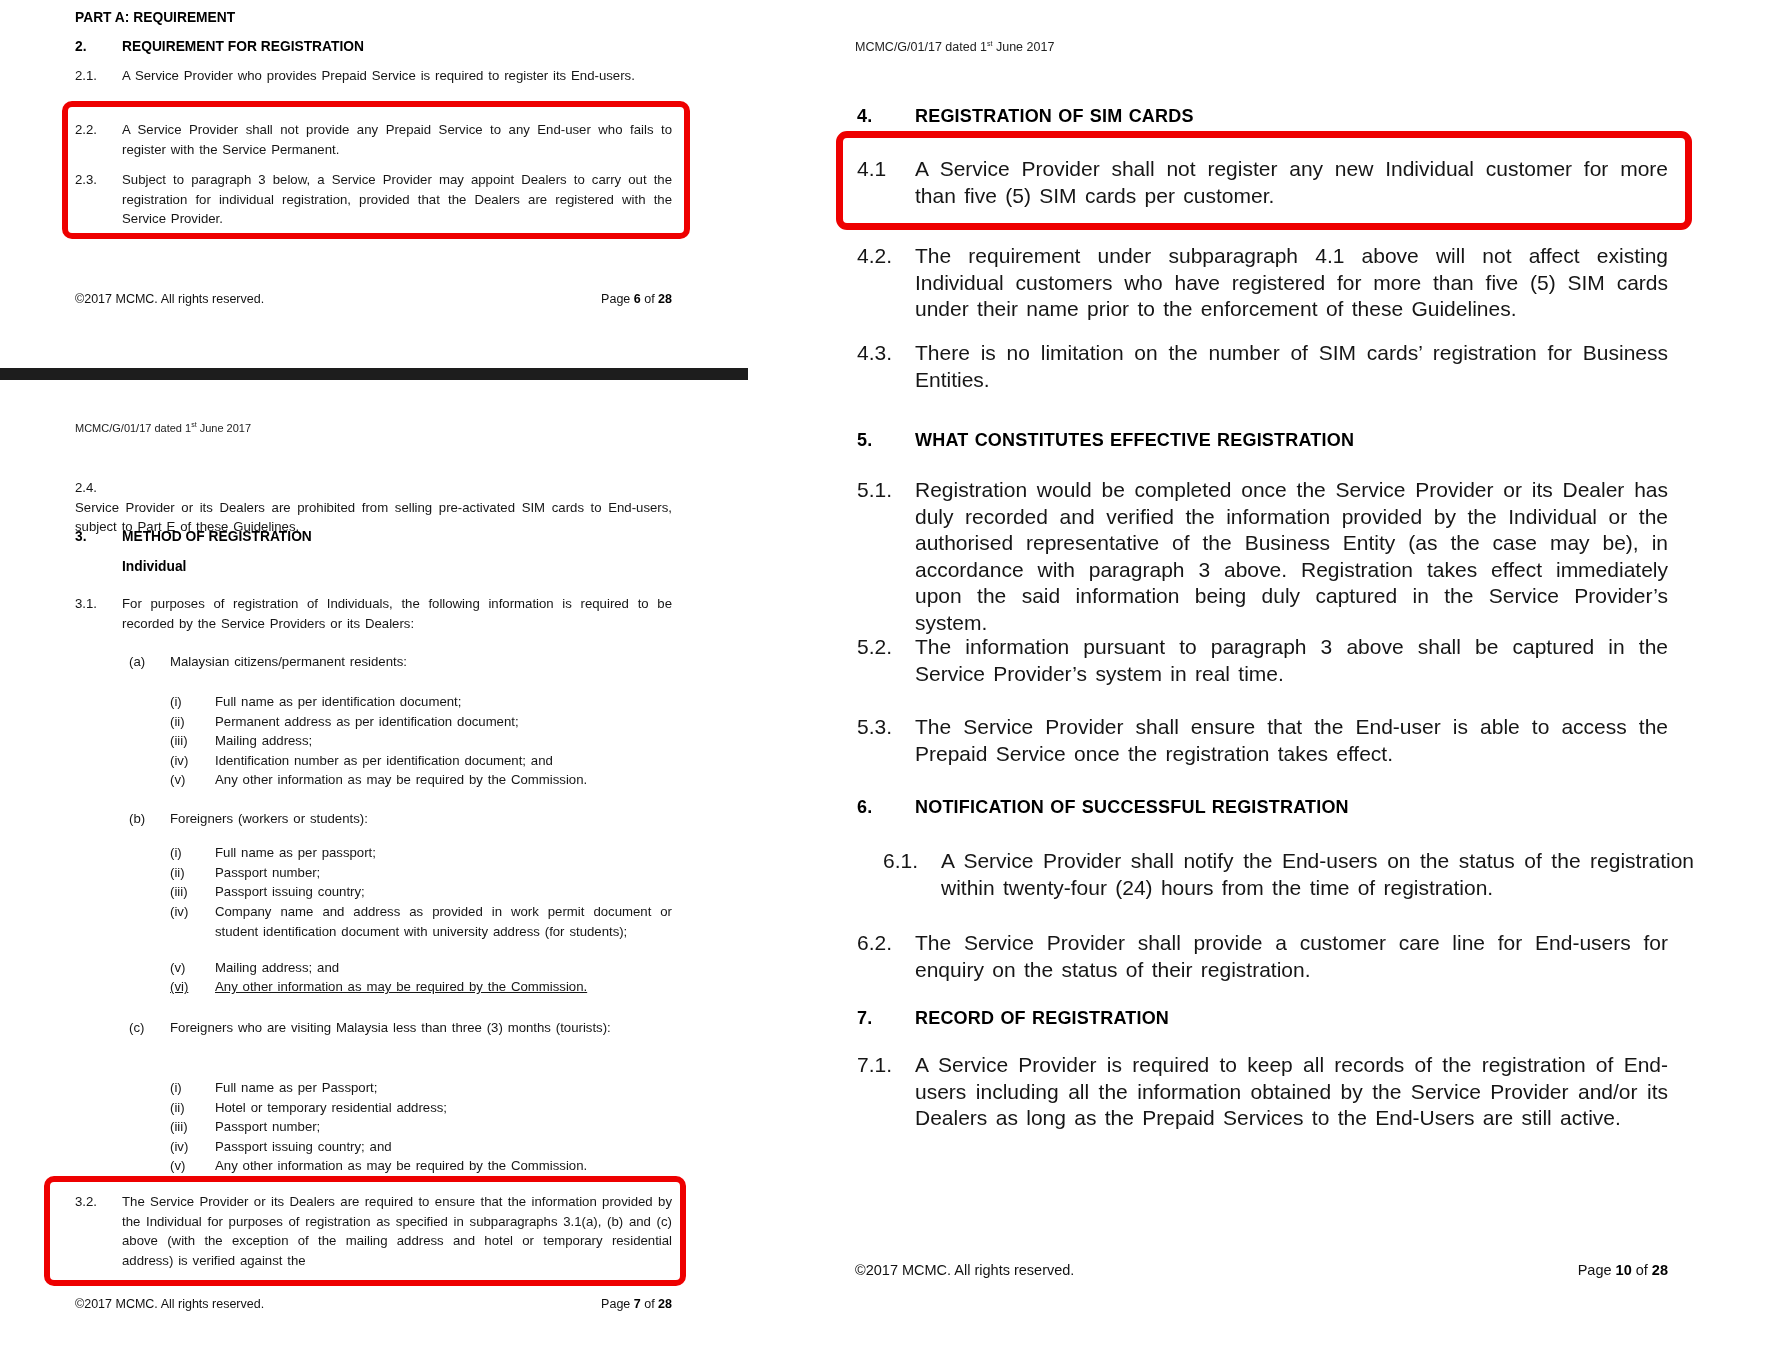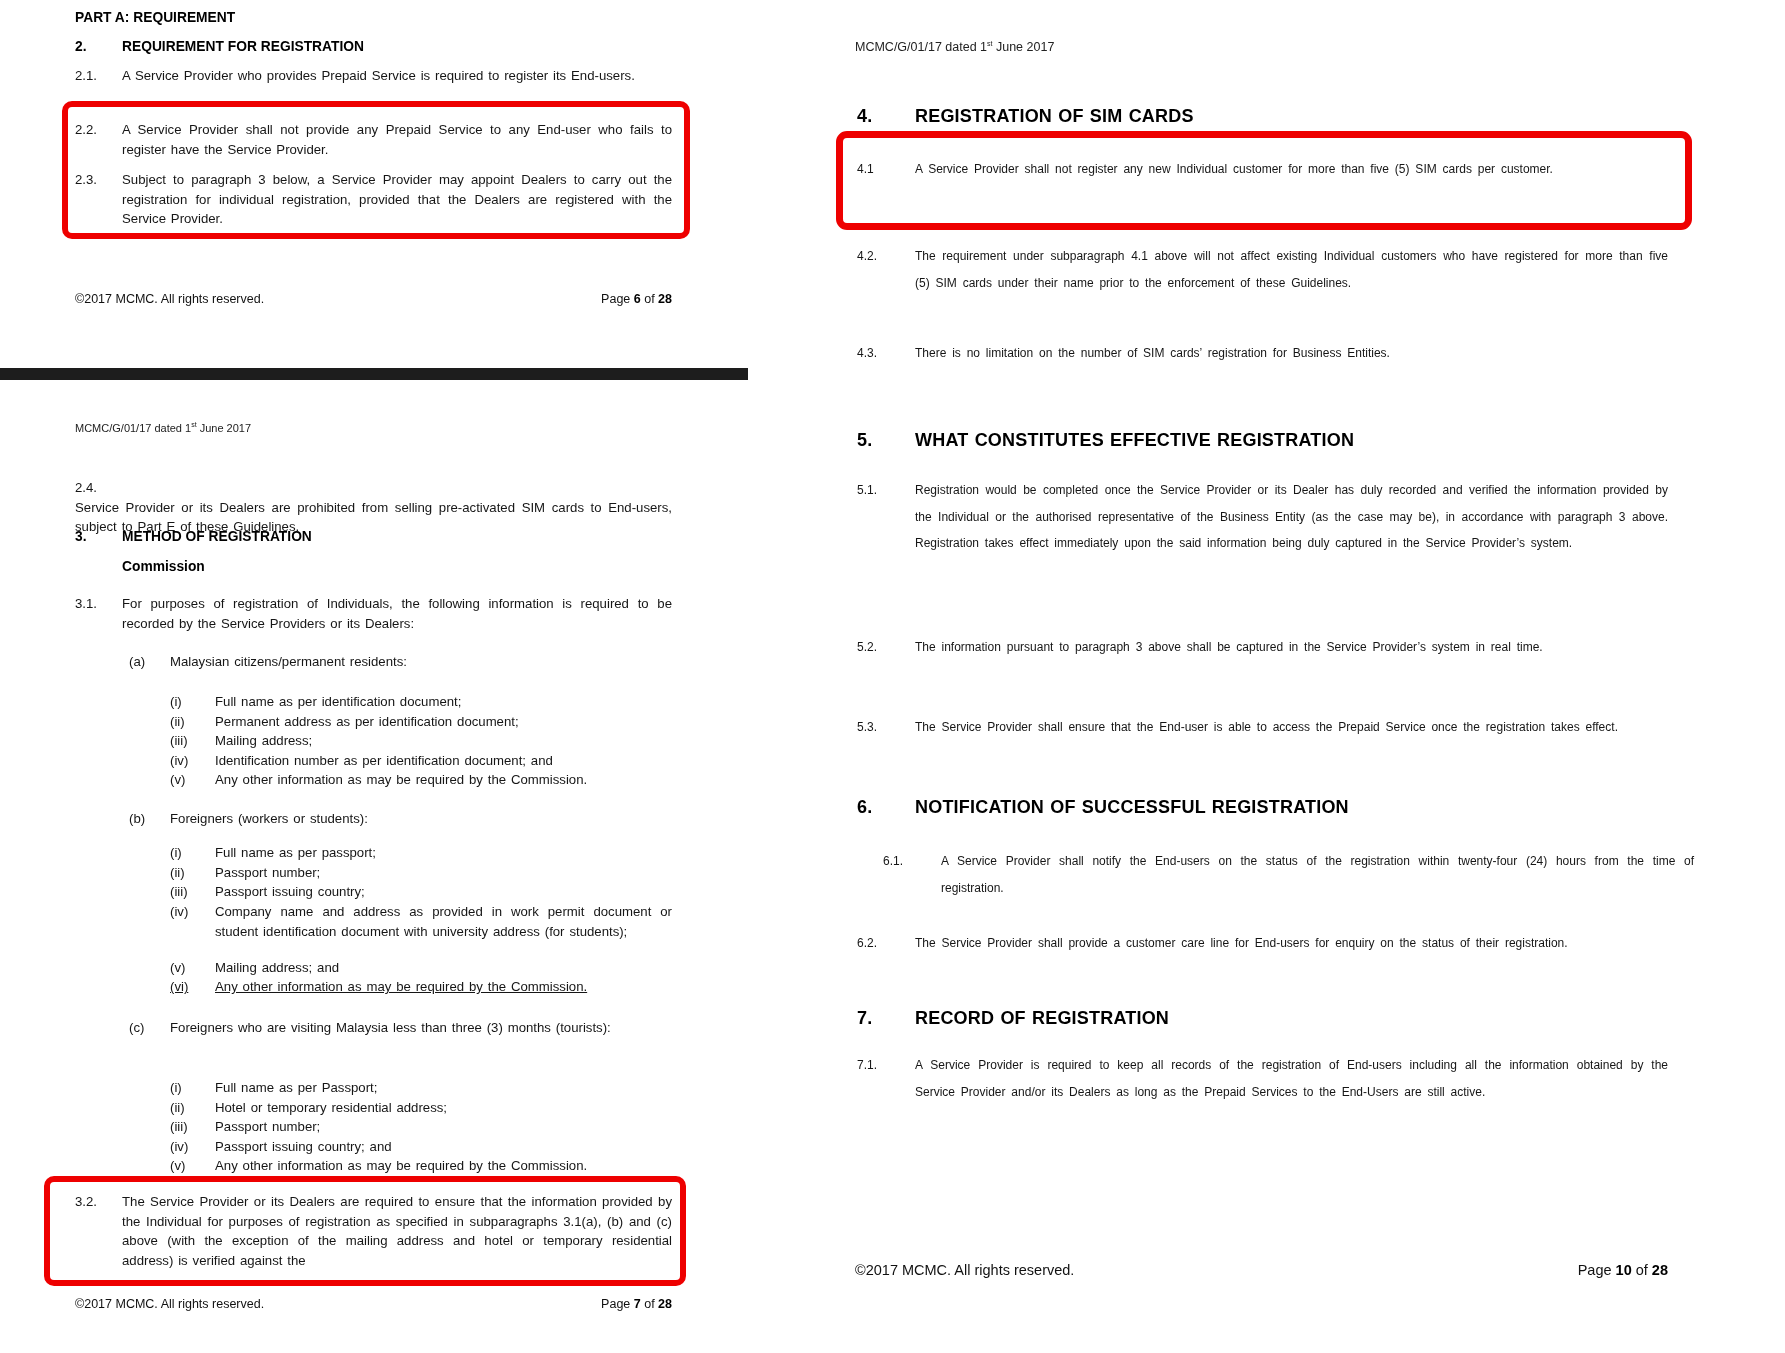"A Service Provider shall not provide" span.t { text: have the Service Provider -> with the Service Permanent }
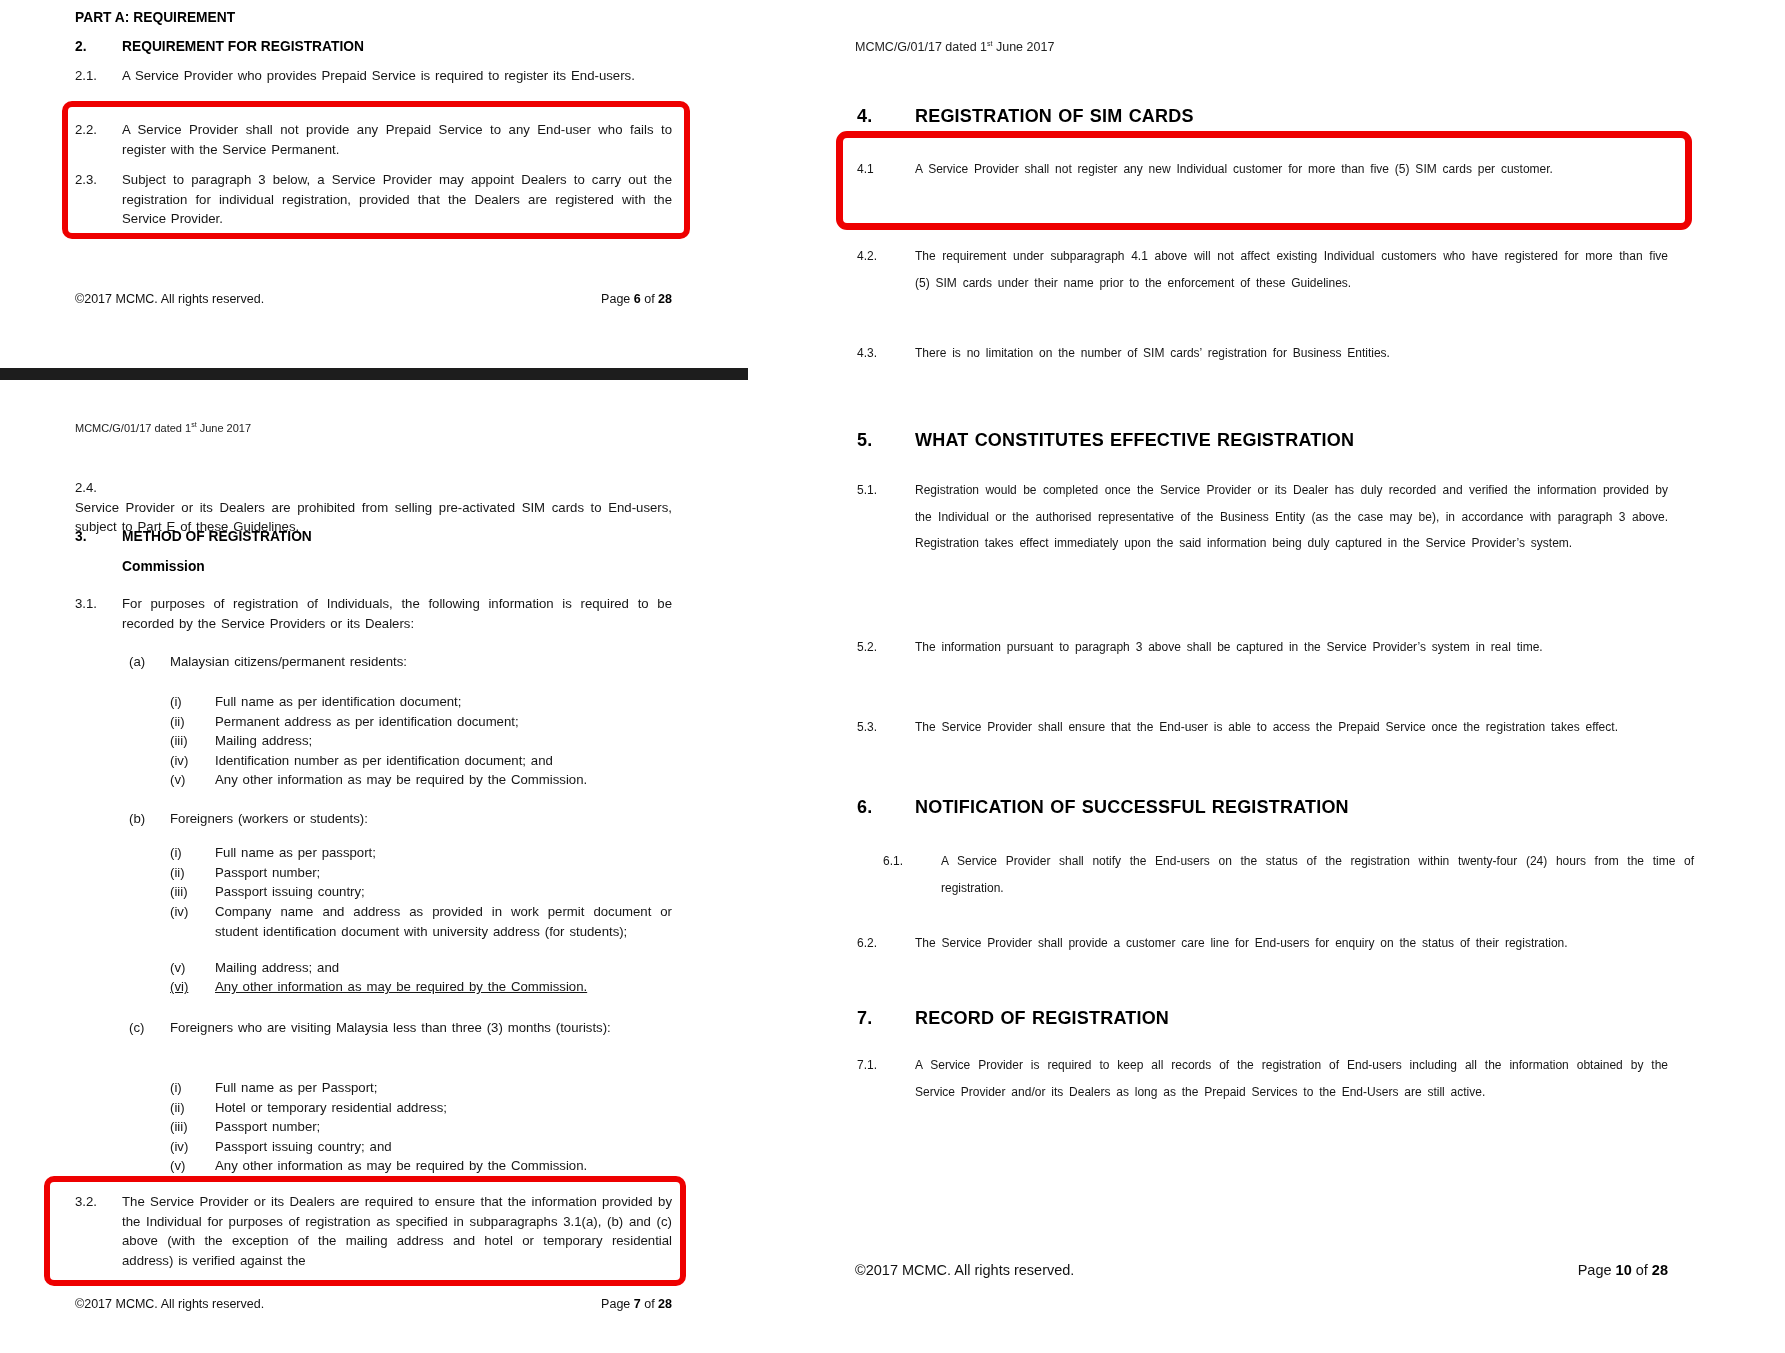"4.1" .pR { font-size: 12px -> 21px }
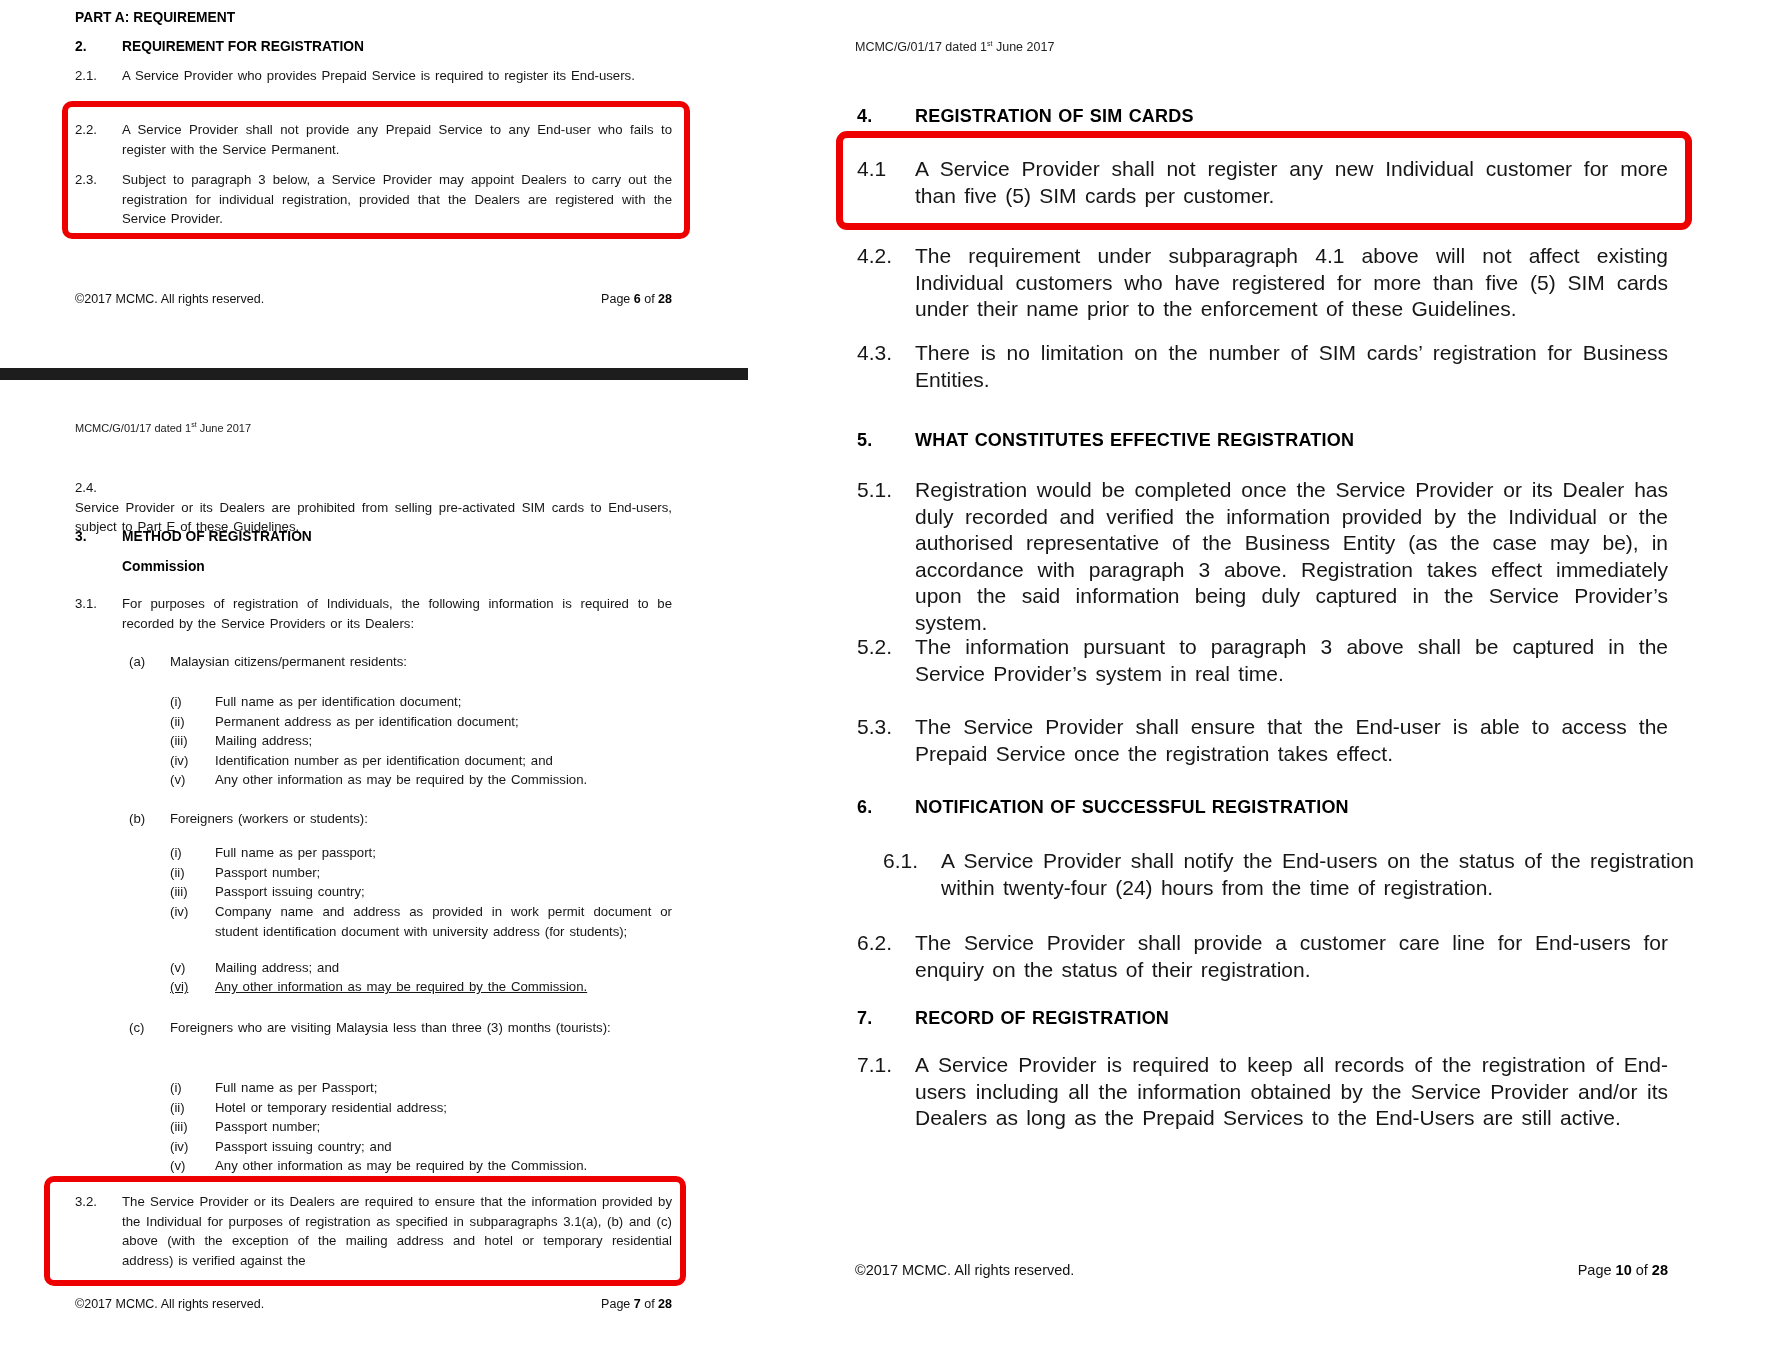"Commission" div.abs { text: Commission -> Individual }
